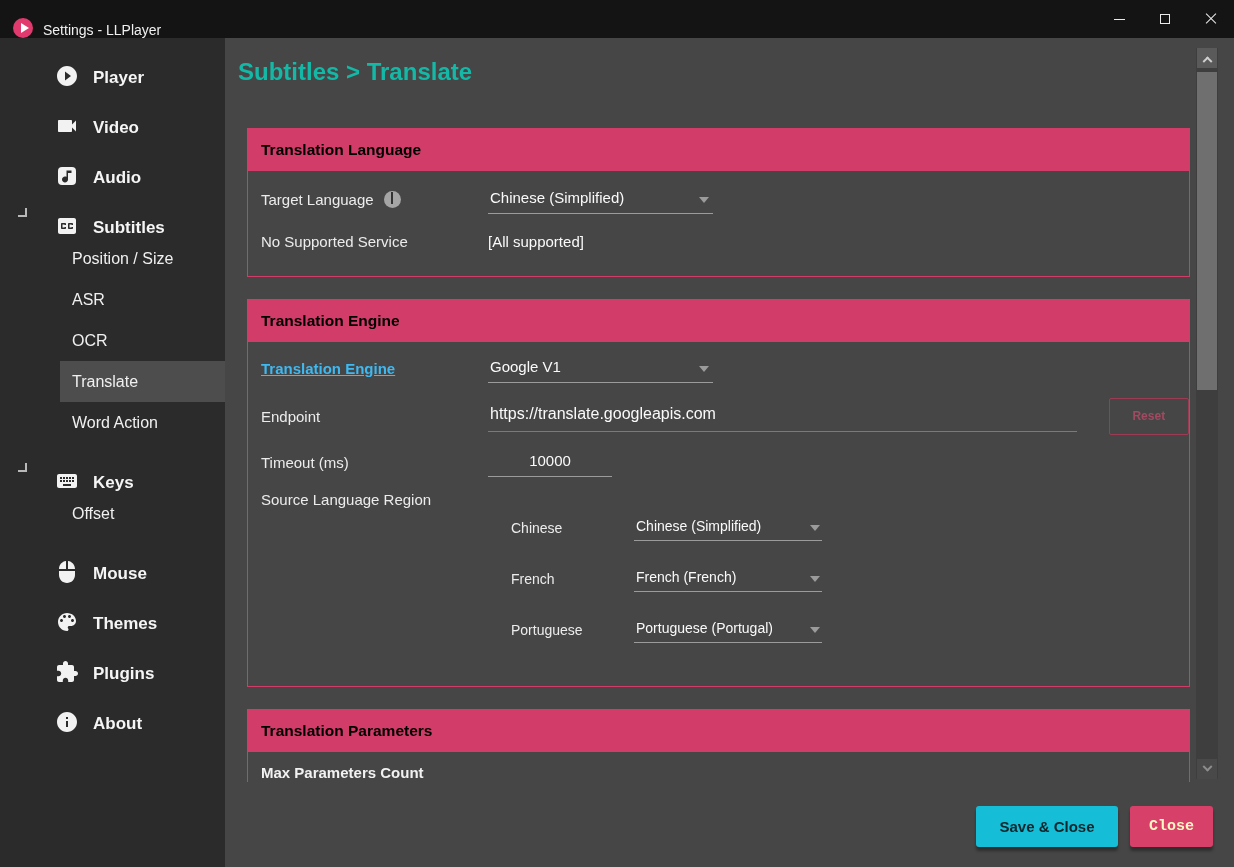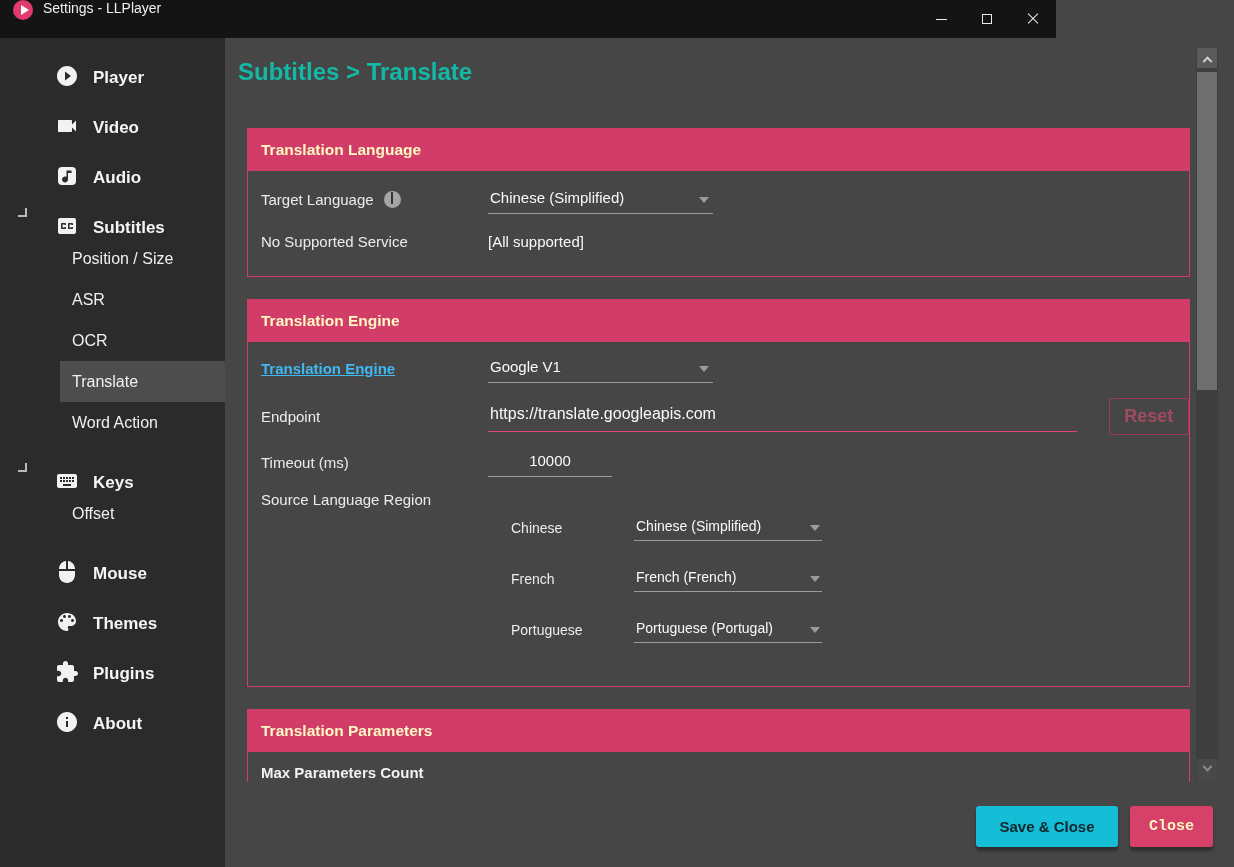"Settings - LLPlayer" .titlebar { align-items: flex-start -> flex-end; width: 1056px -> 1234px }
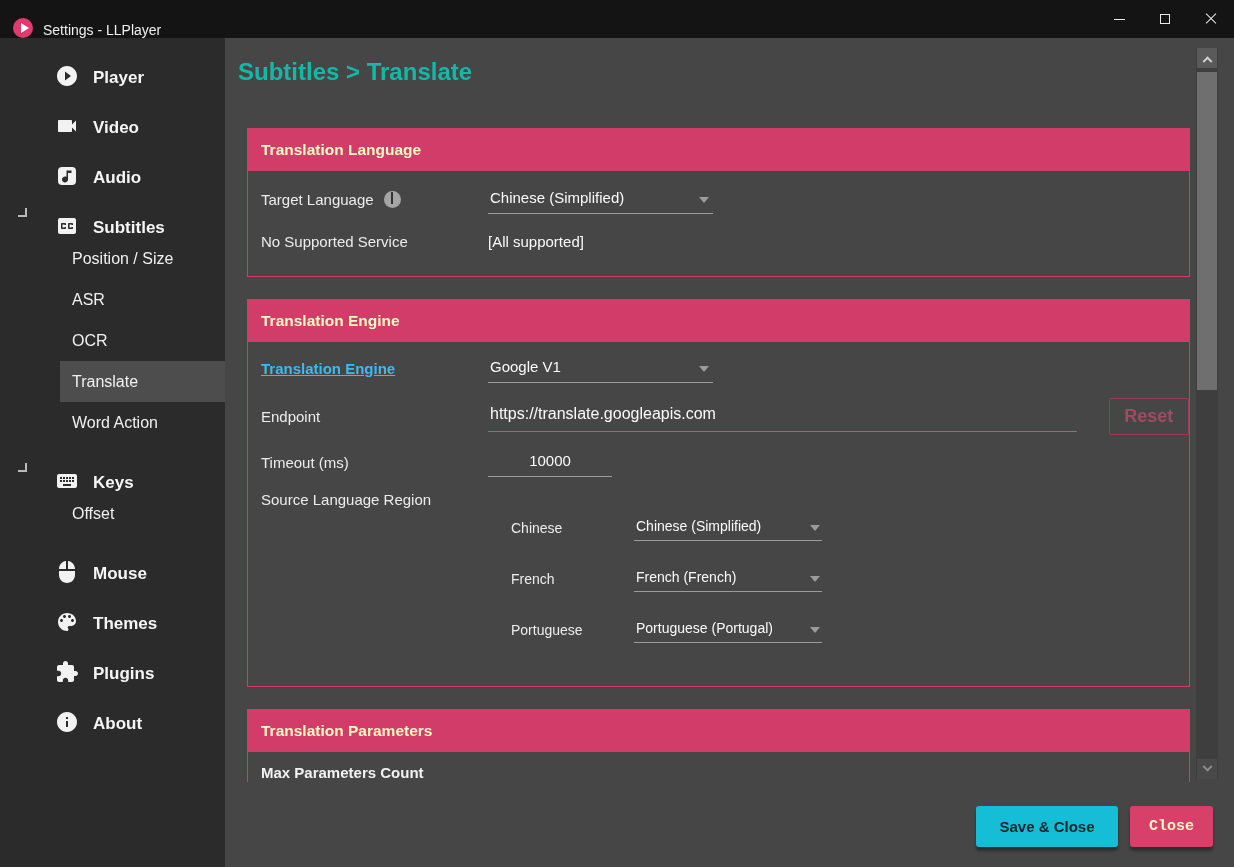"Translation Language" .sec-header { color: #fef9c3 -> #000000 }
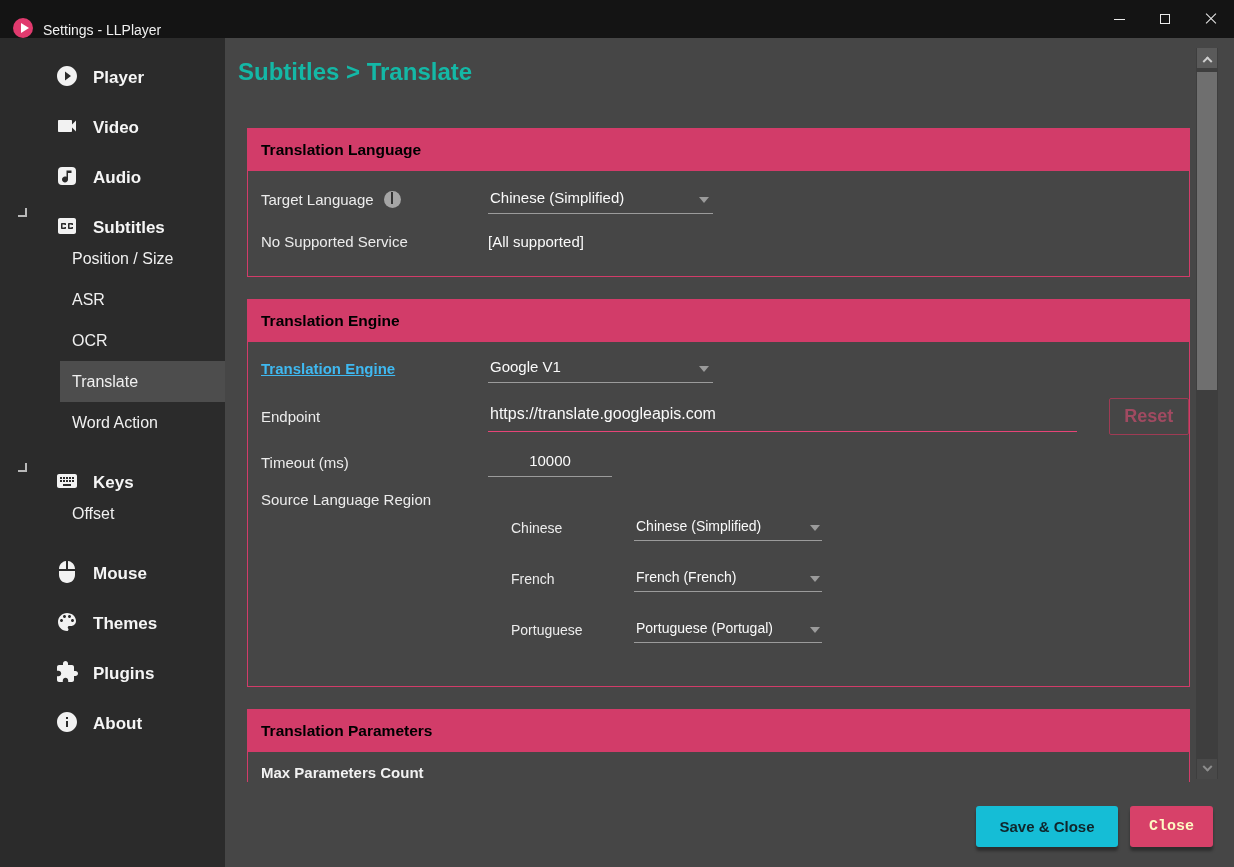"Reset" .reset-btn { font-size: 18px -> 12px }
